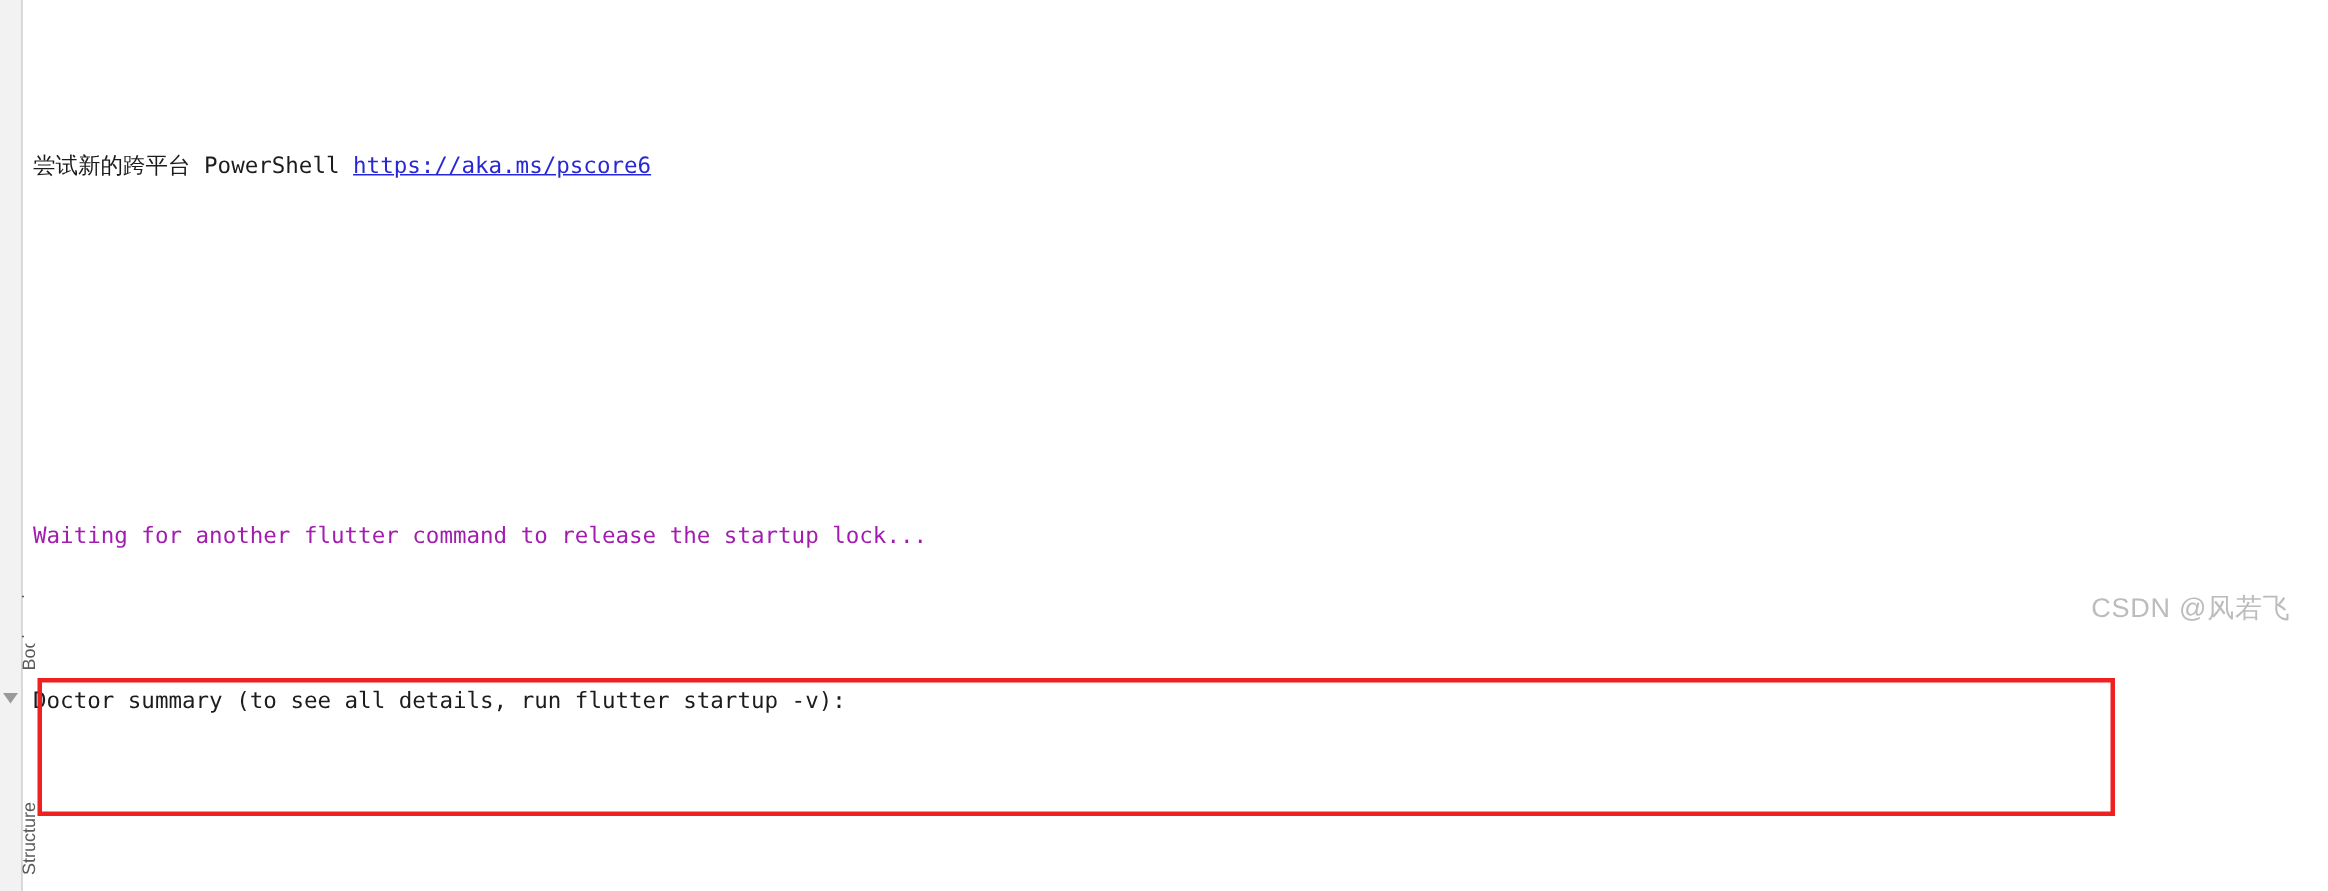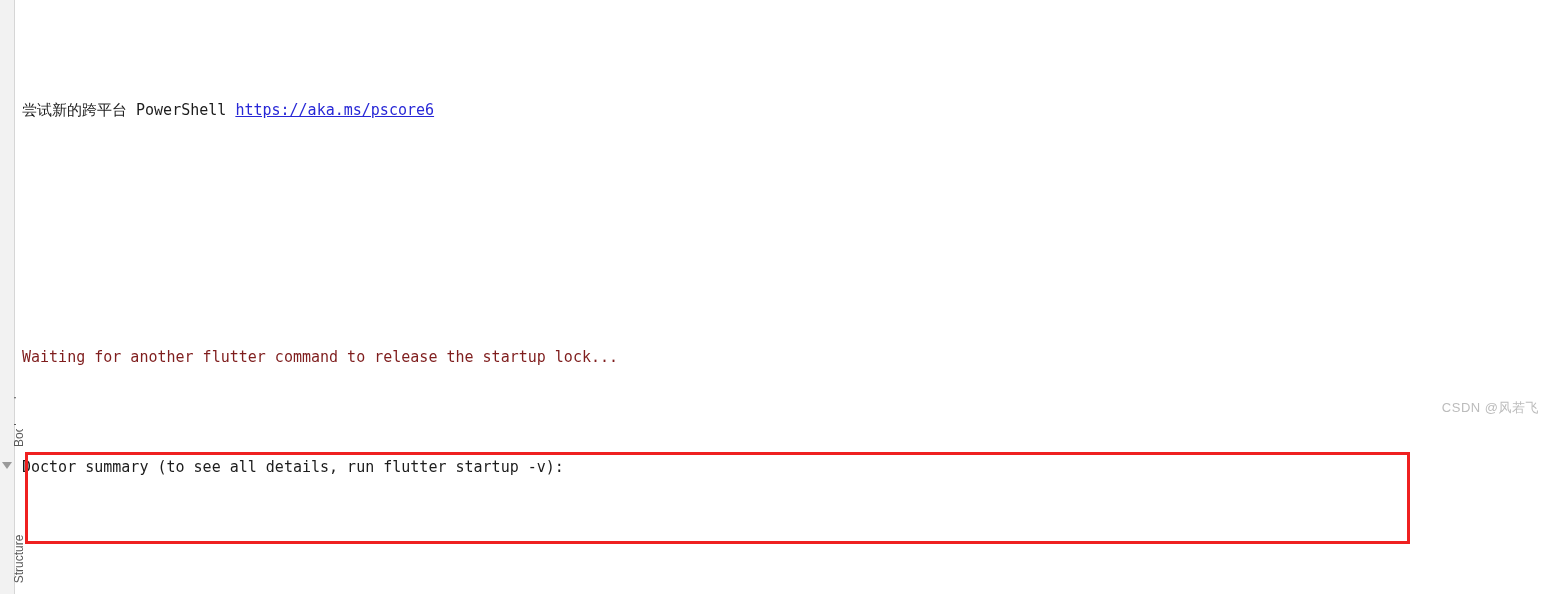"Waiting for another flutter command" .t-dim { color: #7f1d1d -> #a21caf }
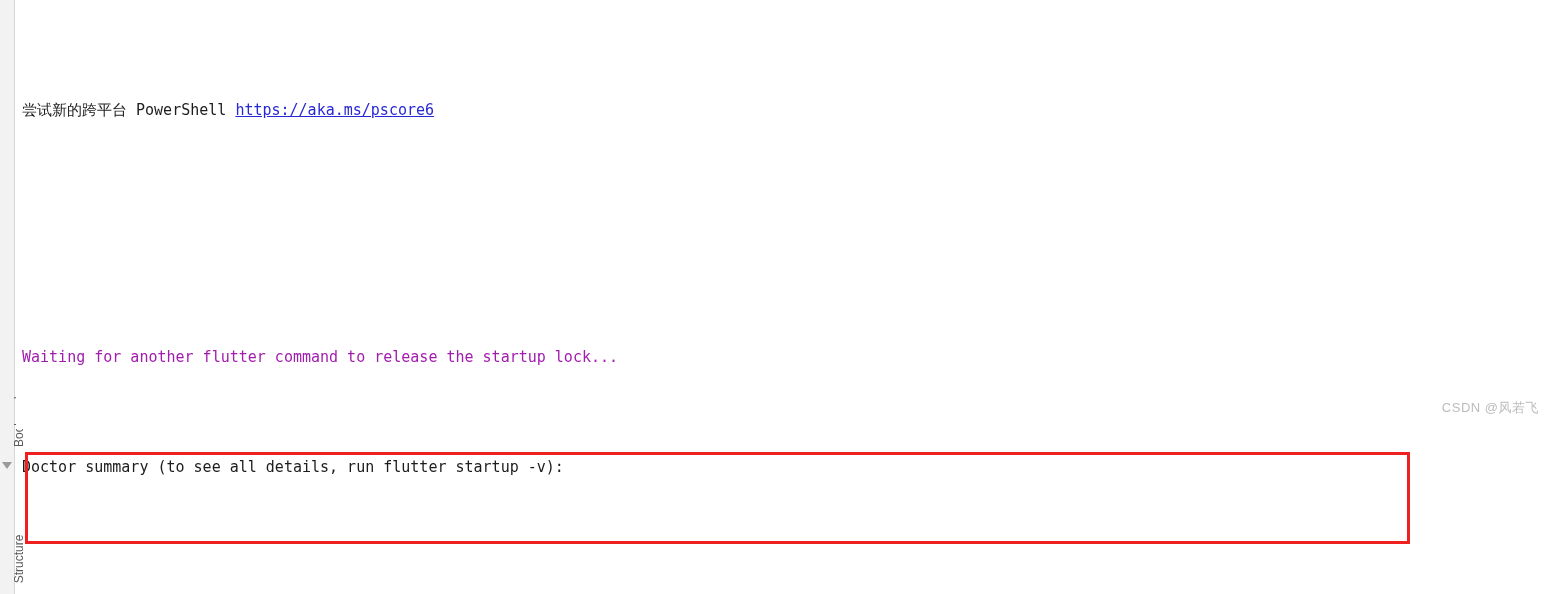"CSDN @风若飞" .watermark { font-size: 13px -> 18px; right: 13px -> 25px }
